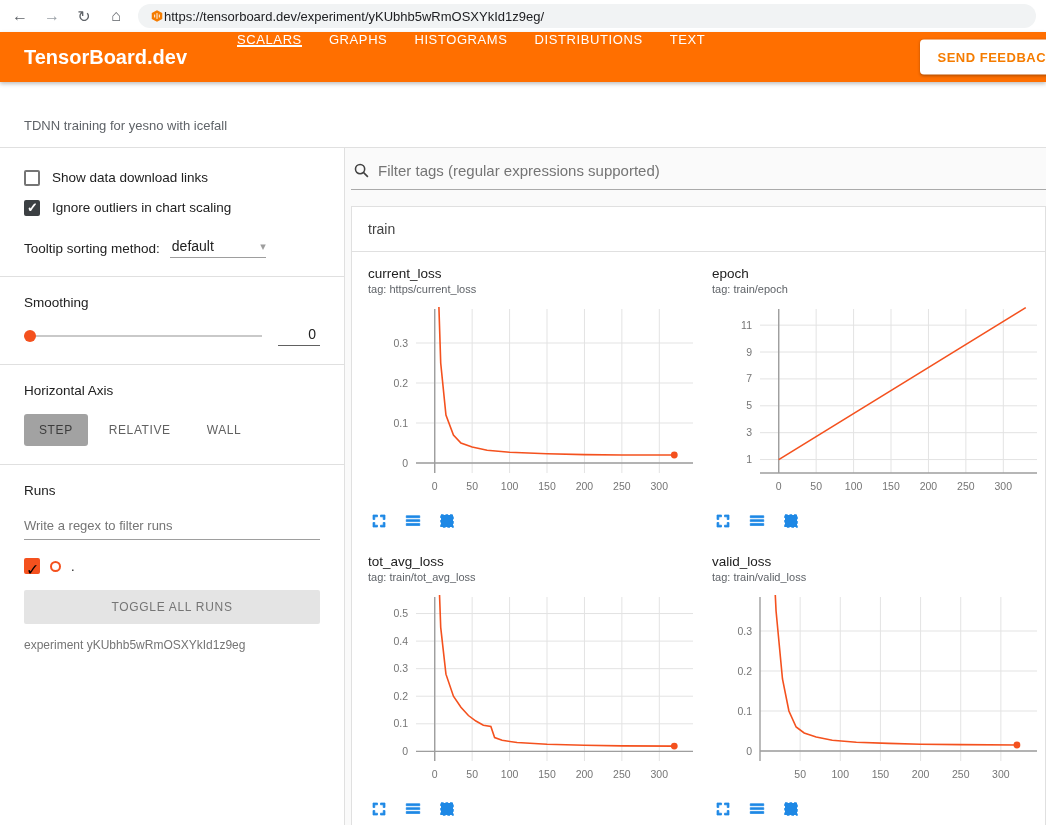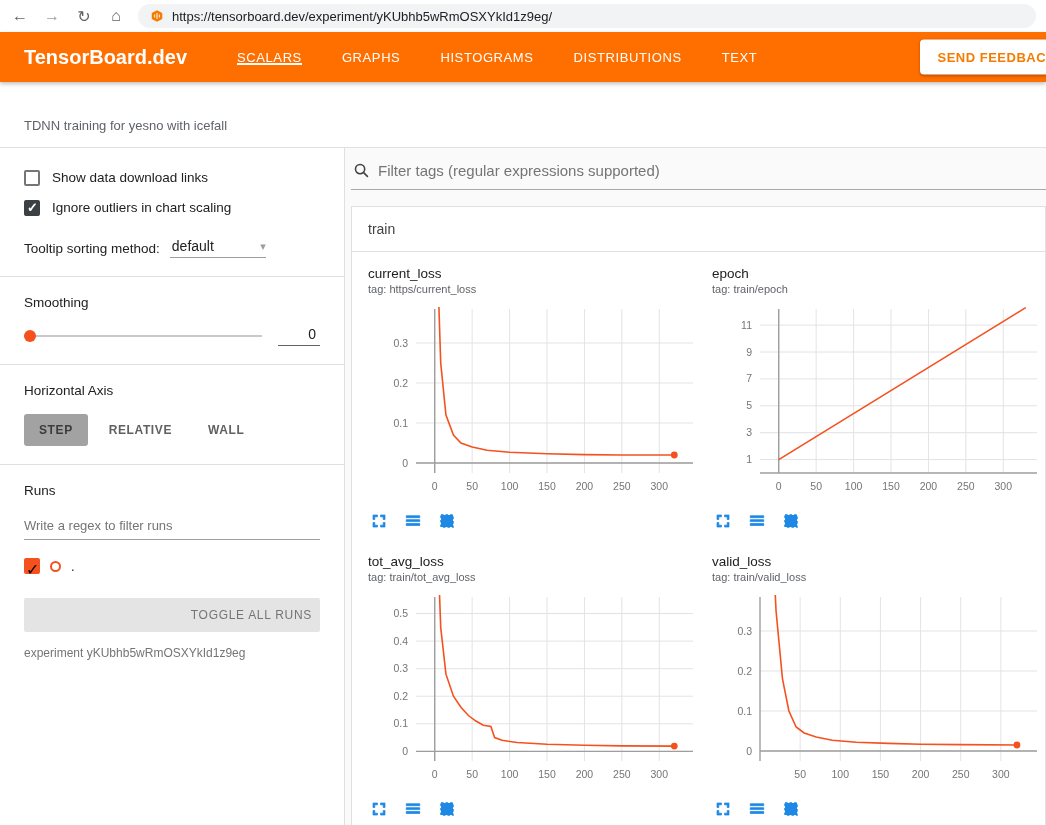"https://tensorboard.dev/experiment/yKUbh" .address-pill { gap: 8px -> none }
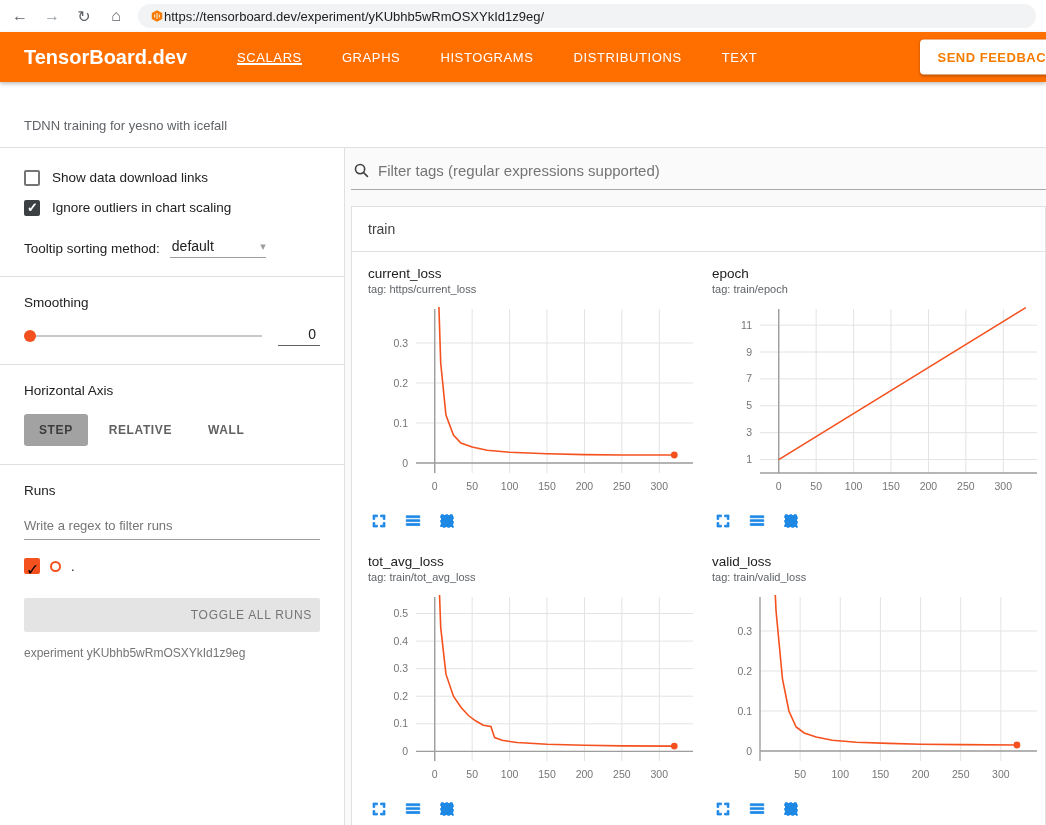"SCALARS" .tabs { align-items: center -> flex-start; gap: 13px -> none }
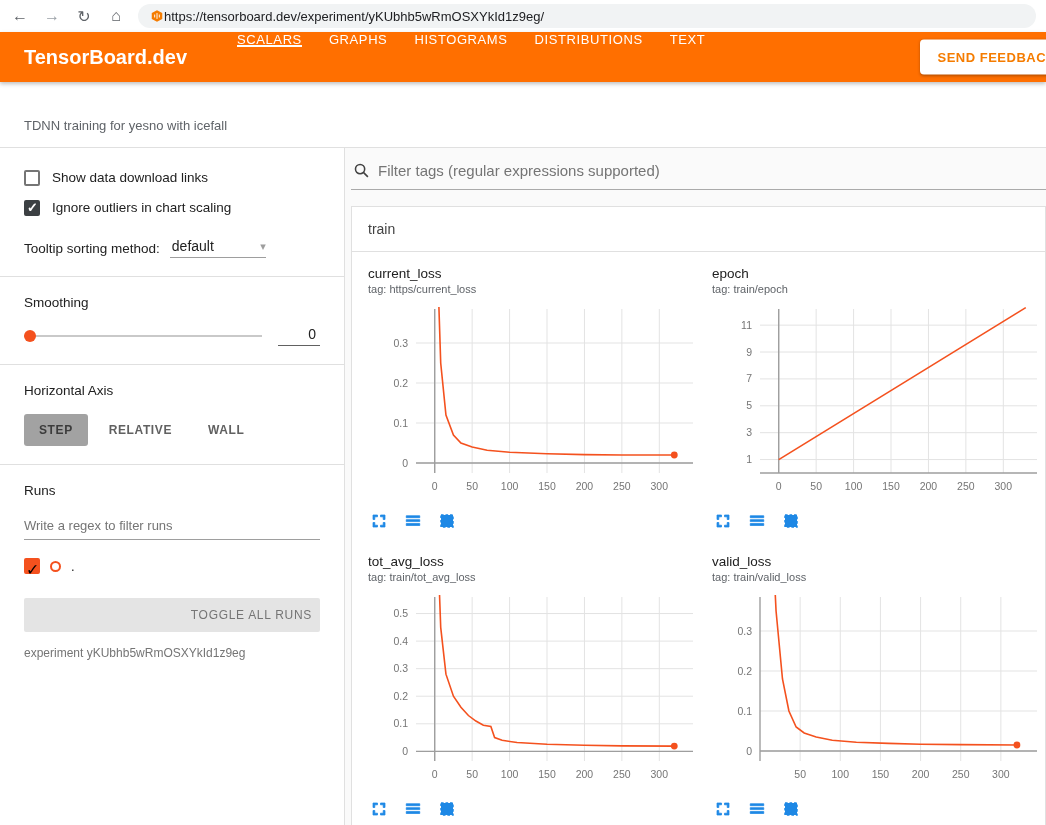"STEP" .axis-btn { font-weight: 700 -> 400 }
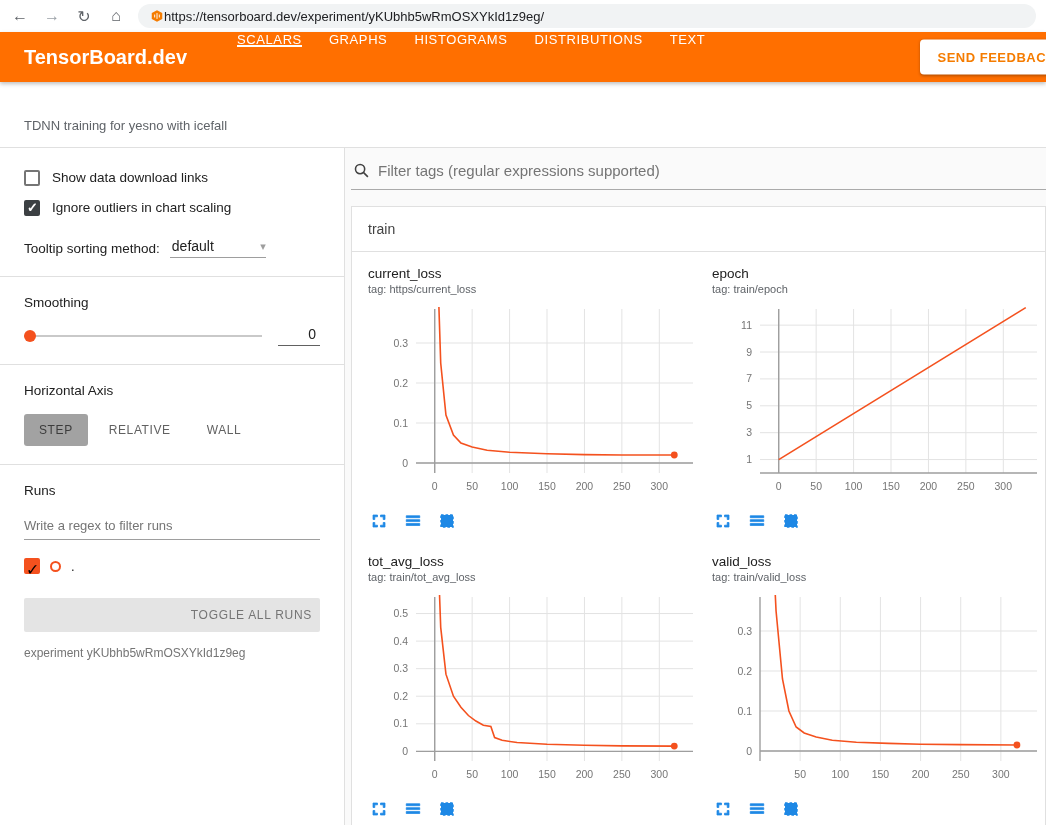"TOGGLE ALL RUNS" .toggle-all-btn { margin-top: 24px -> 16px; text-align: right -> none }
